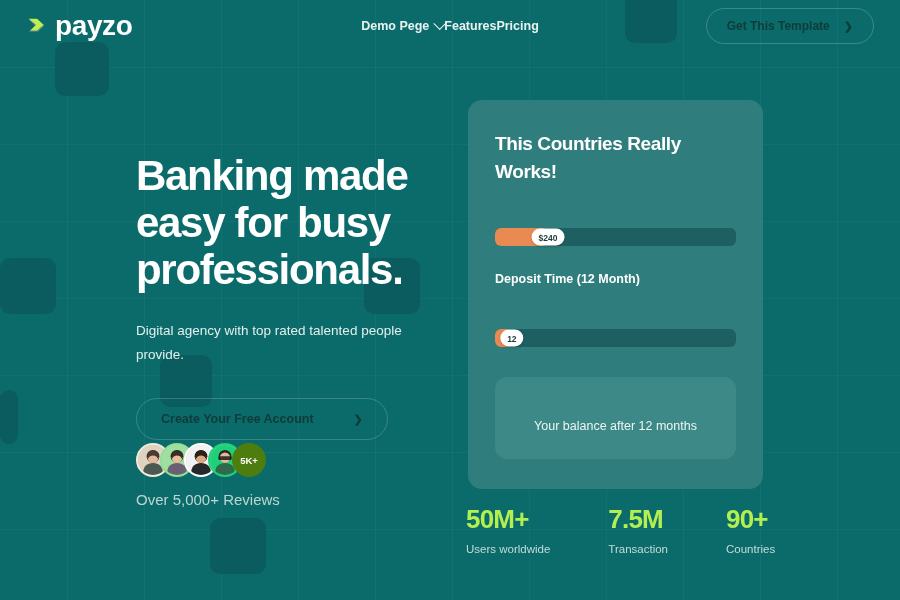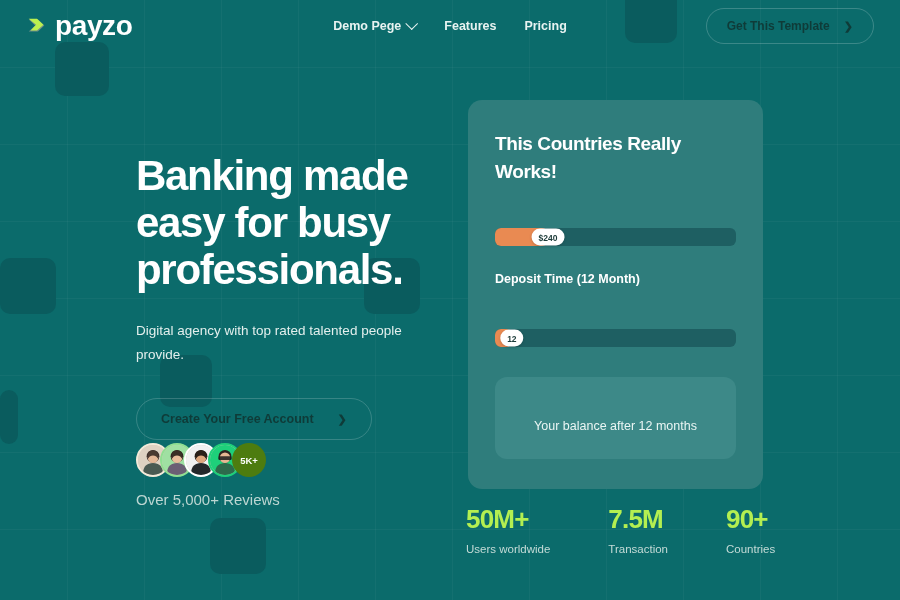"Demo Pege" .nav { gap: 28px -> none }
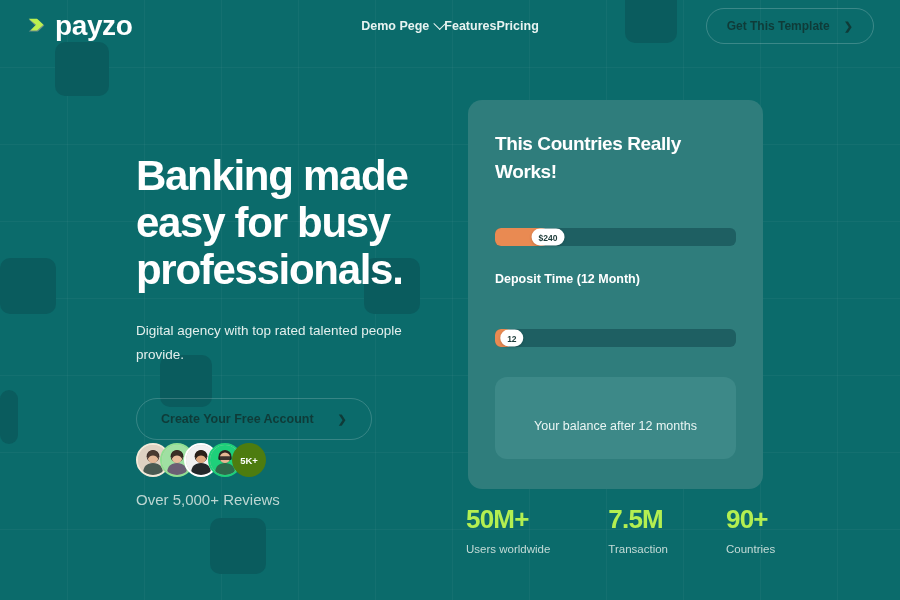"Create Your Free Account" .hero-btn { gap: 24px -> 40px }
